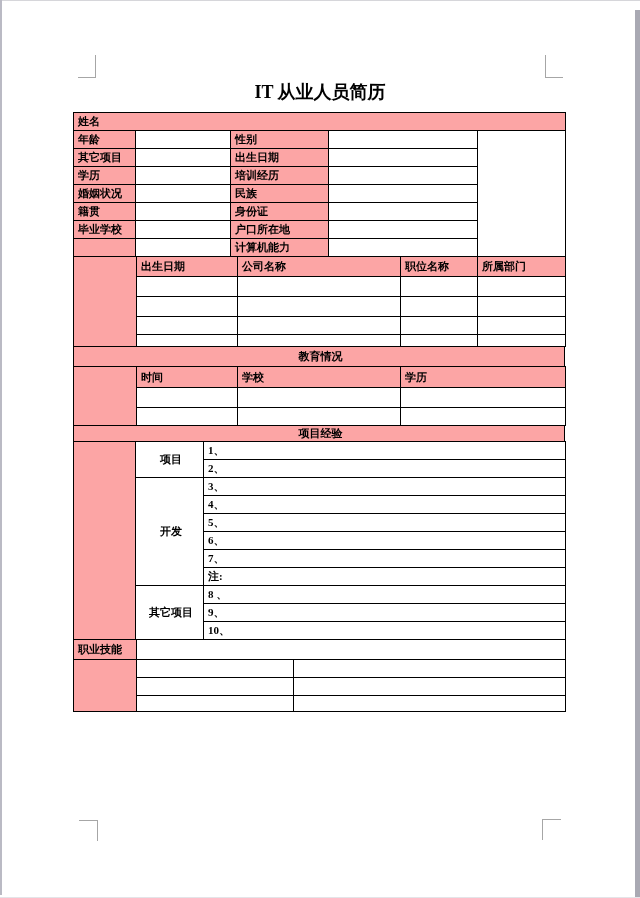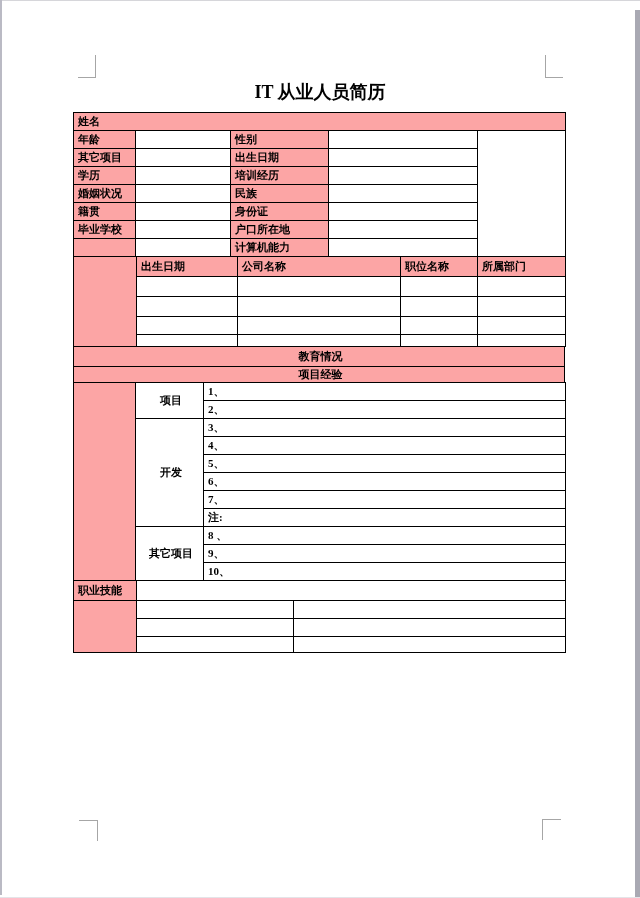"时间" table.t { html: none -> <table> <colgroup> <col> <col> <col> <col> </colgroup> <tbody> <tr> <td></td> <td>时间</td> <td>学校</td> <td>学历</td> </tr> <tr> <td></td> <td></td> <td></td> </tr> <tr> <td></td> <td></td> <td></td> </tr> </tbody> </table> }
